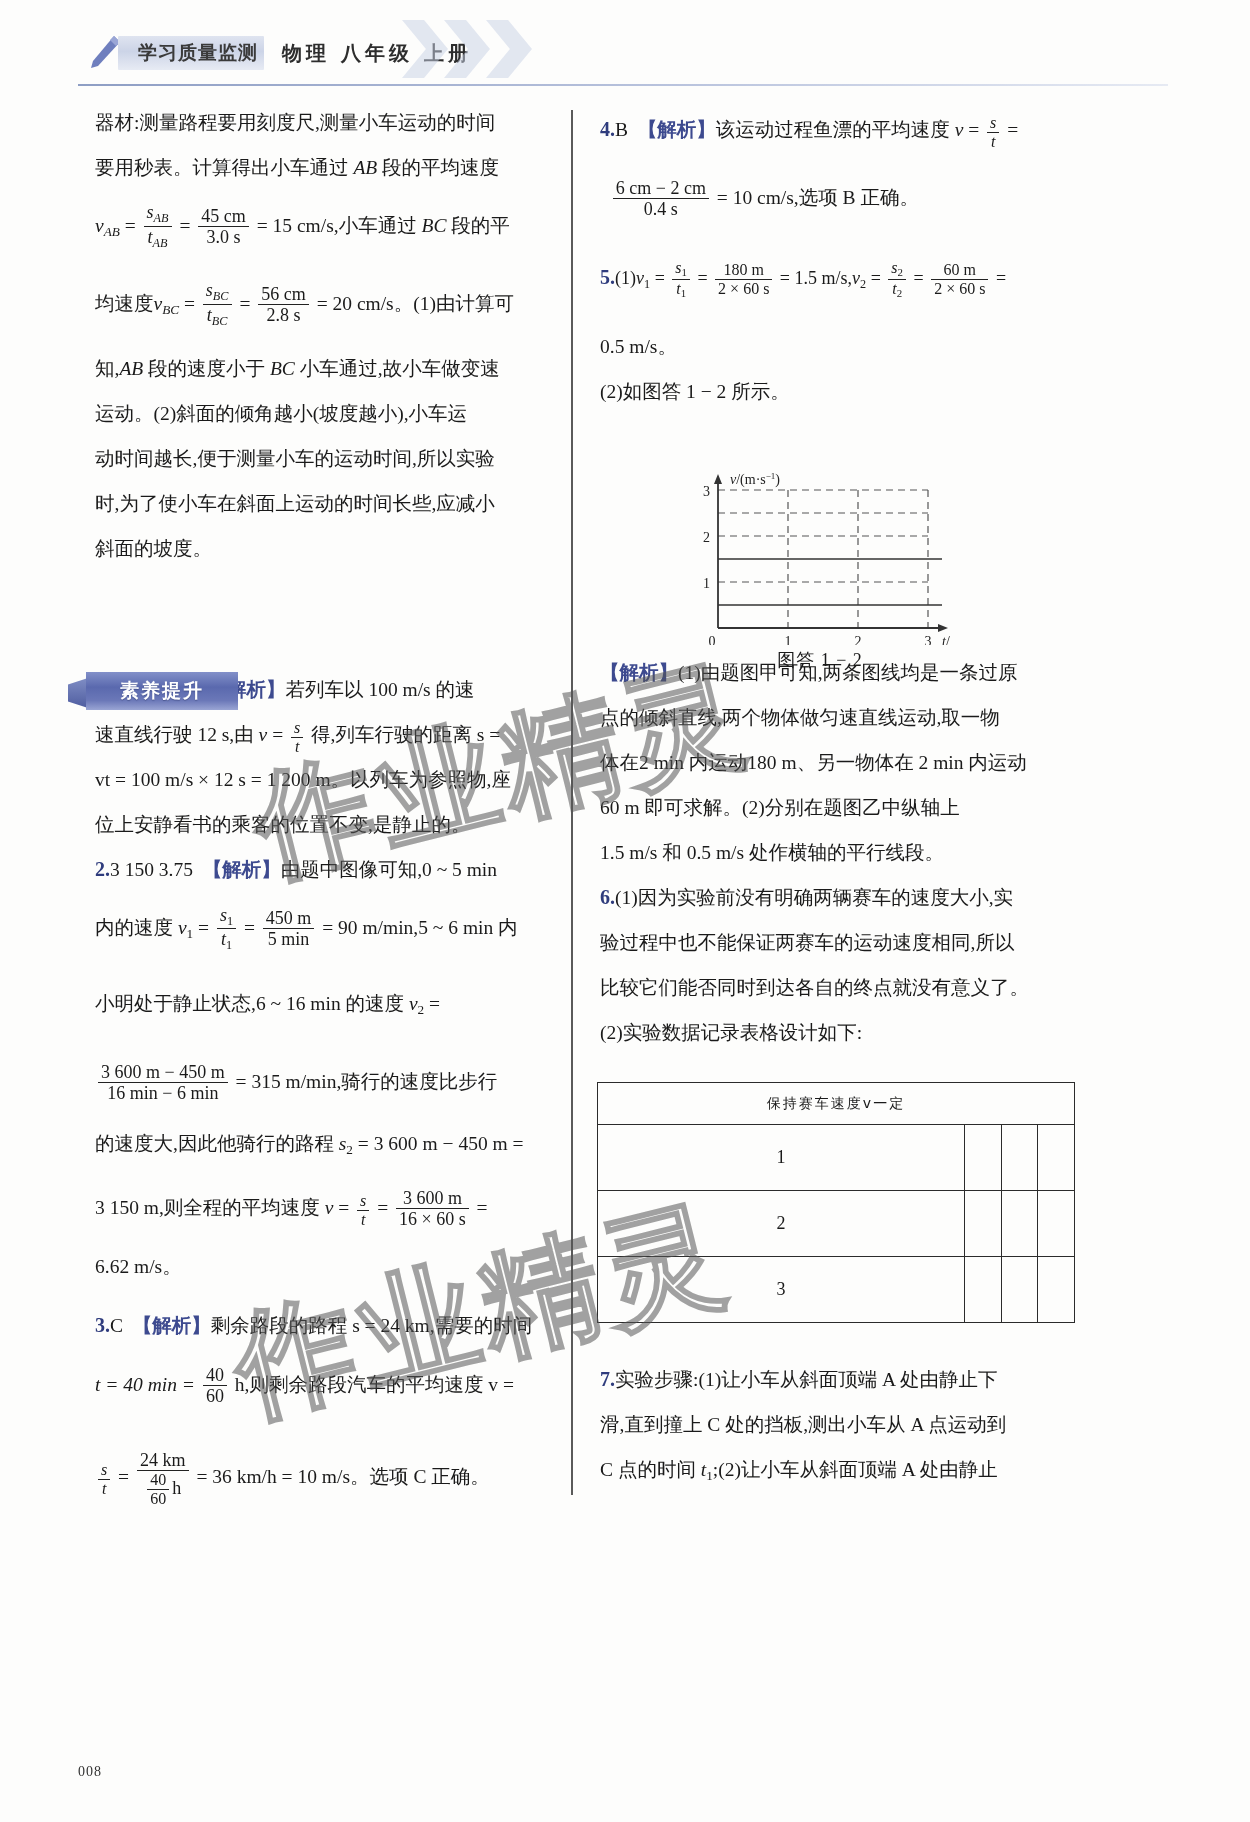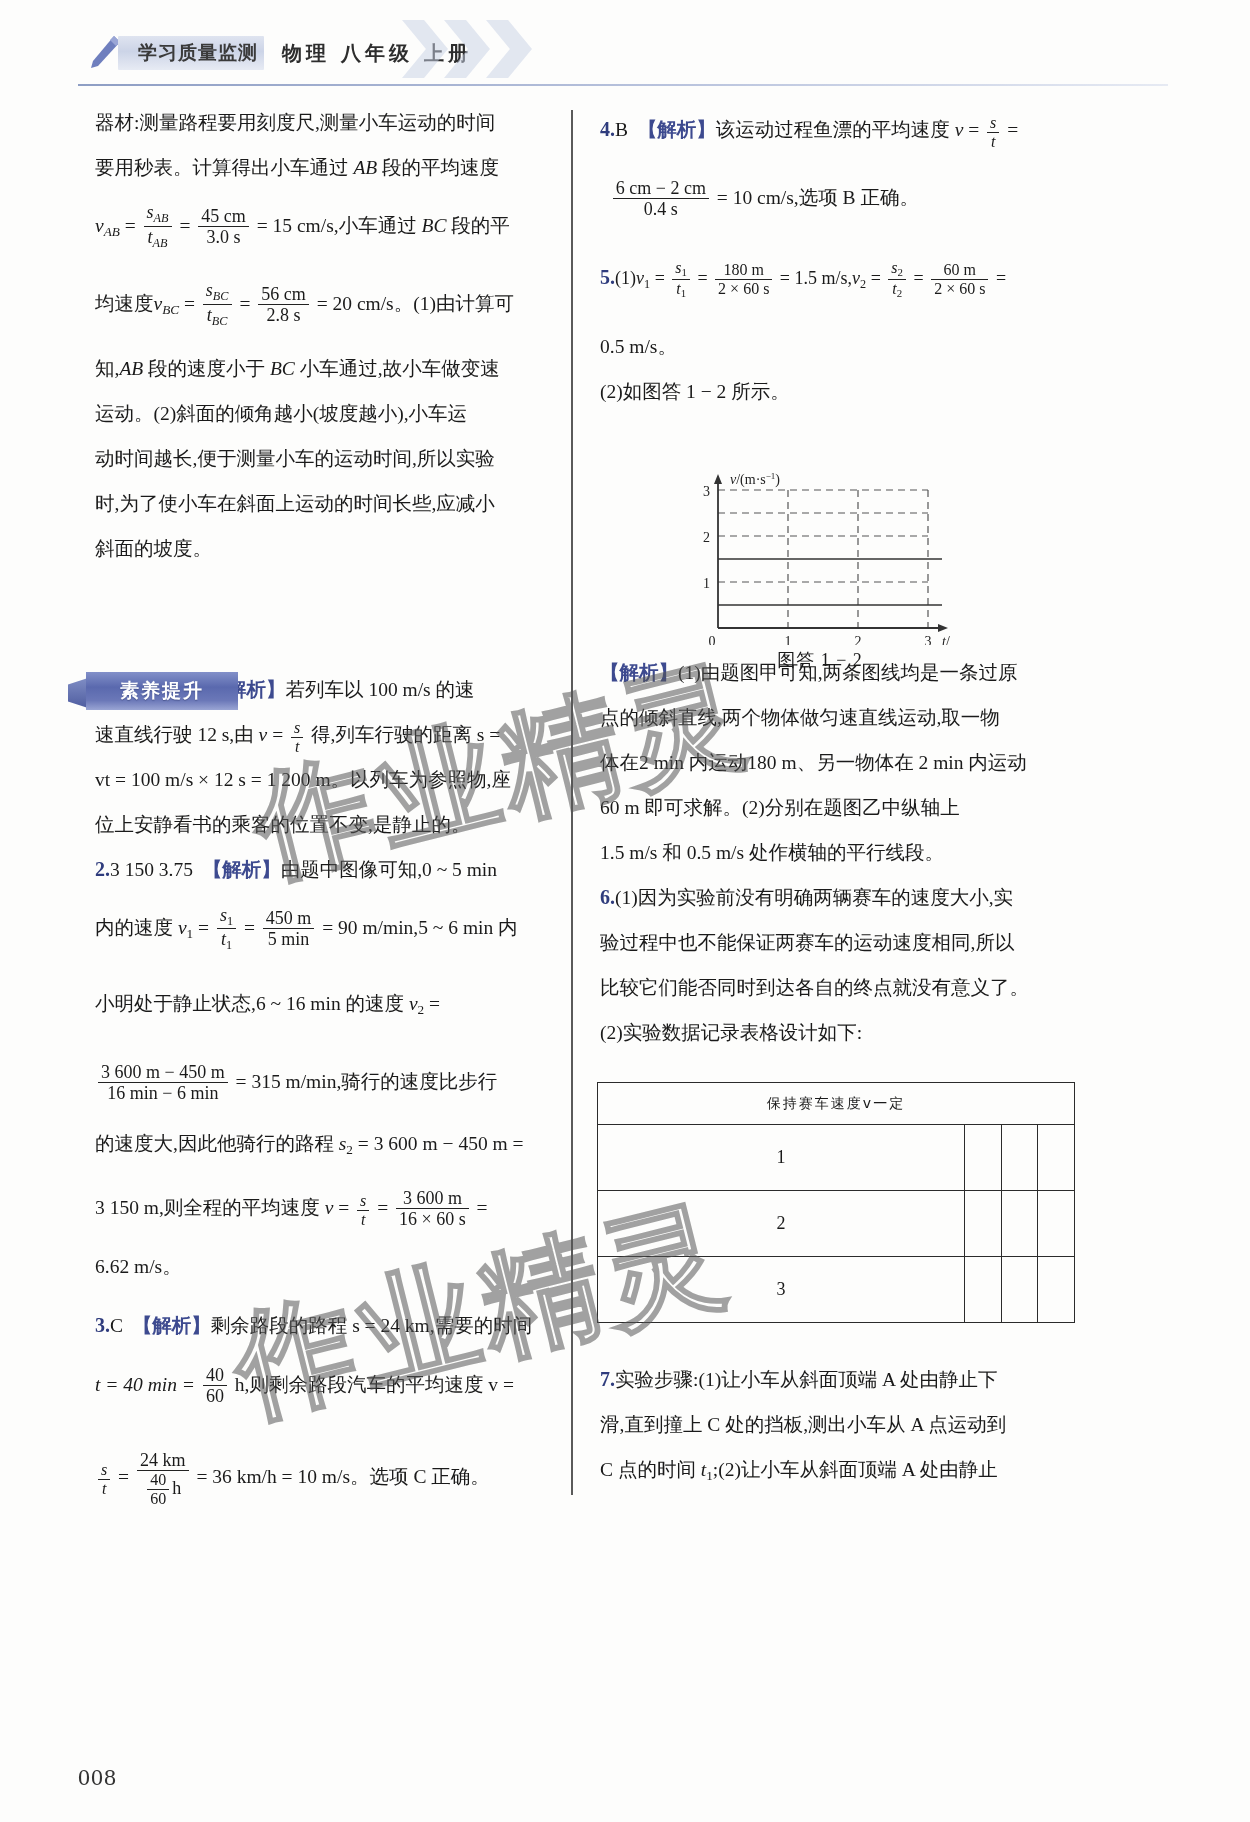"008" .pageno { font-size: 24px -> 14px }
